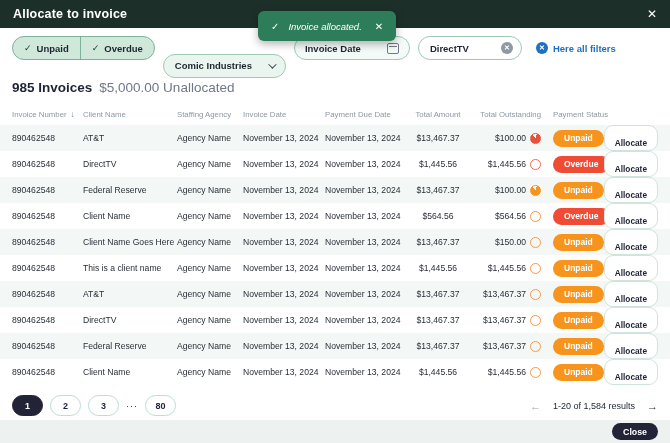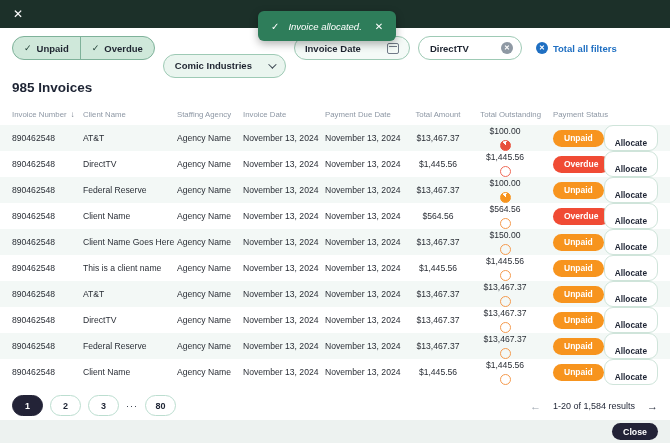"Allocate to invoice" span.title { html: none -> <span>Allocate to invoice</span> }
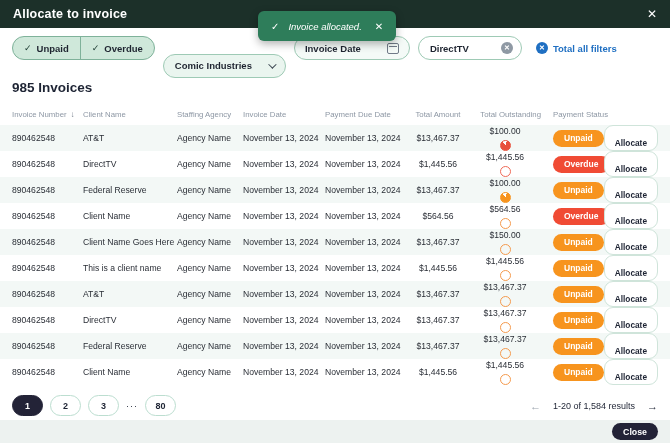"Total all filters" span { text: Total -> Here }
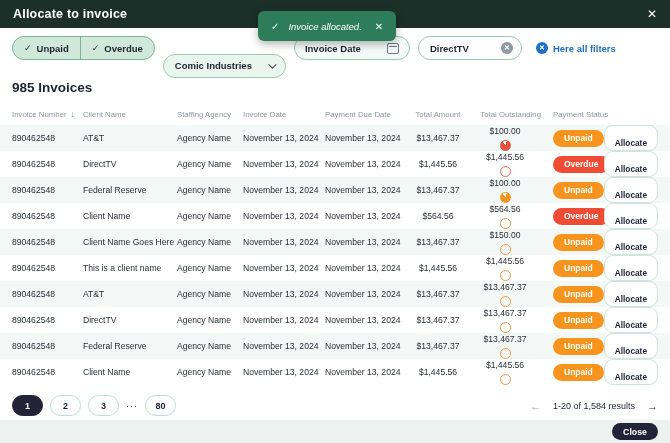"$5,000.00 Unallocated" span.unalloc { html: none -> <span>$5,000.00 Unallocated</span> }
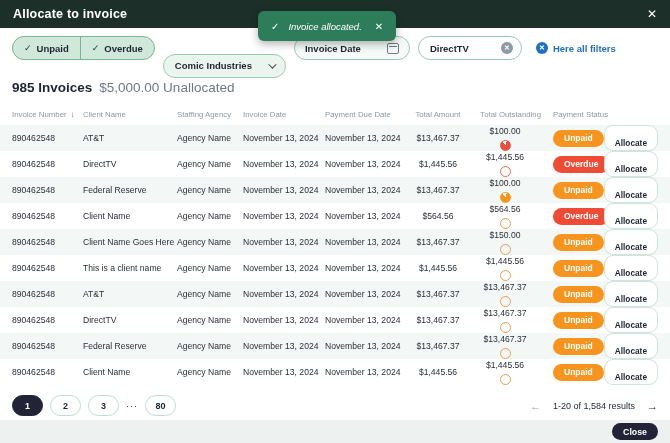"$100.00" .col-outstanding { flex-direction: column -> none }
